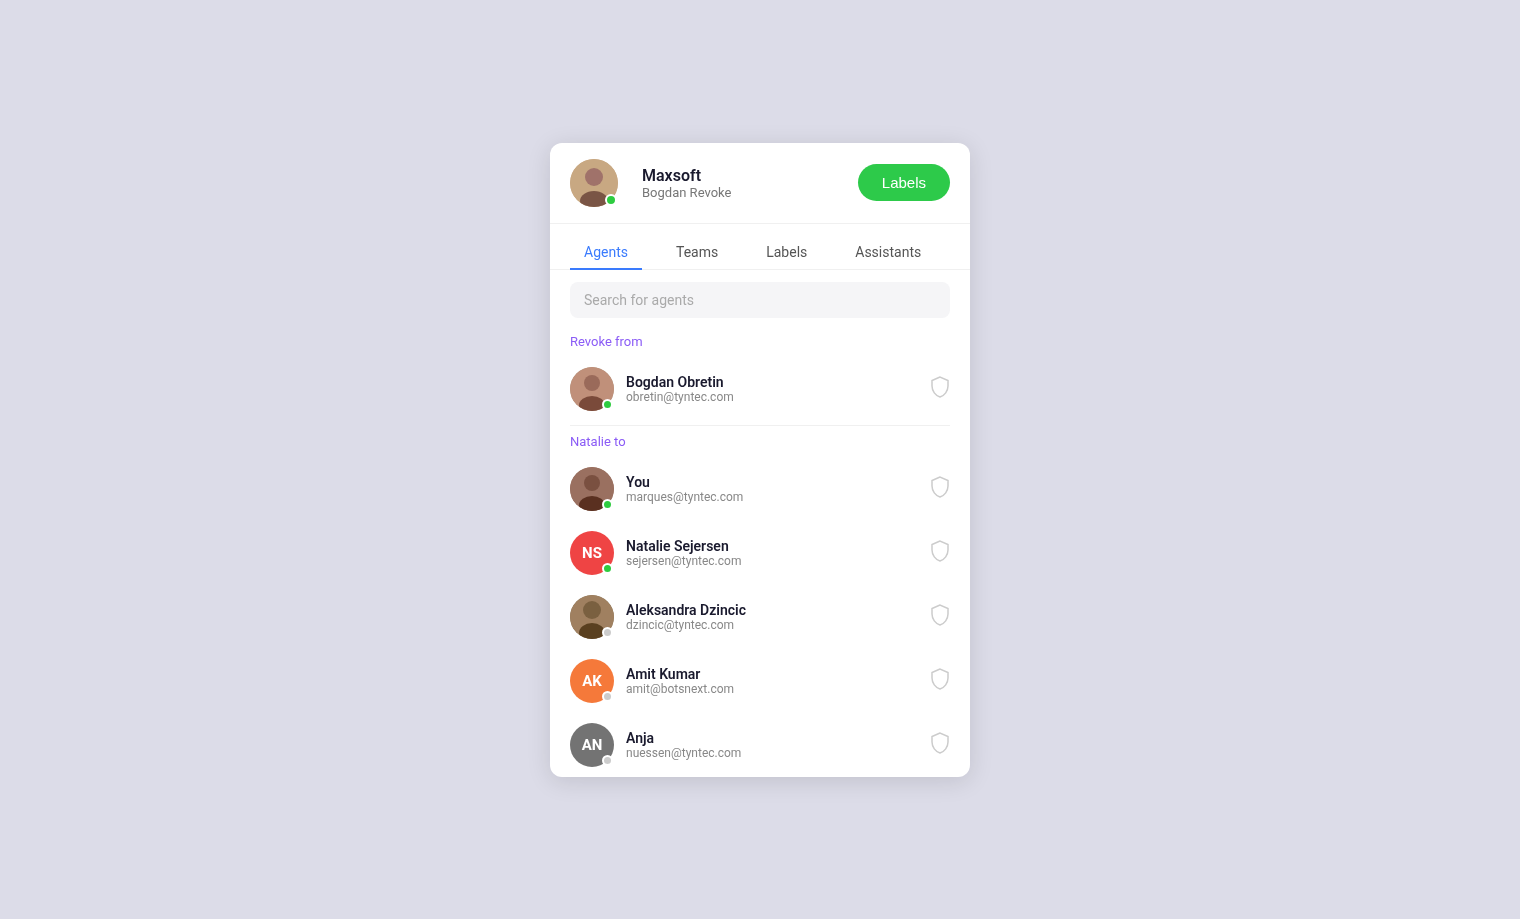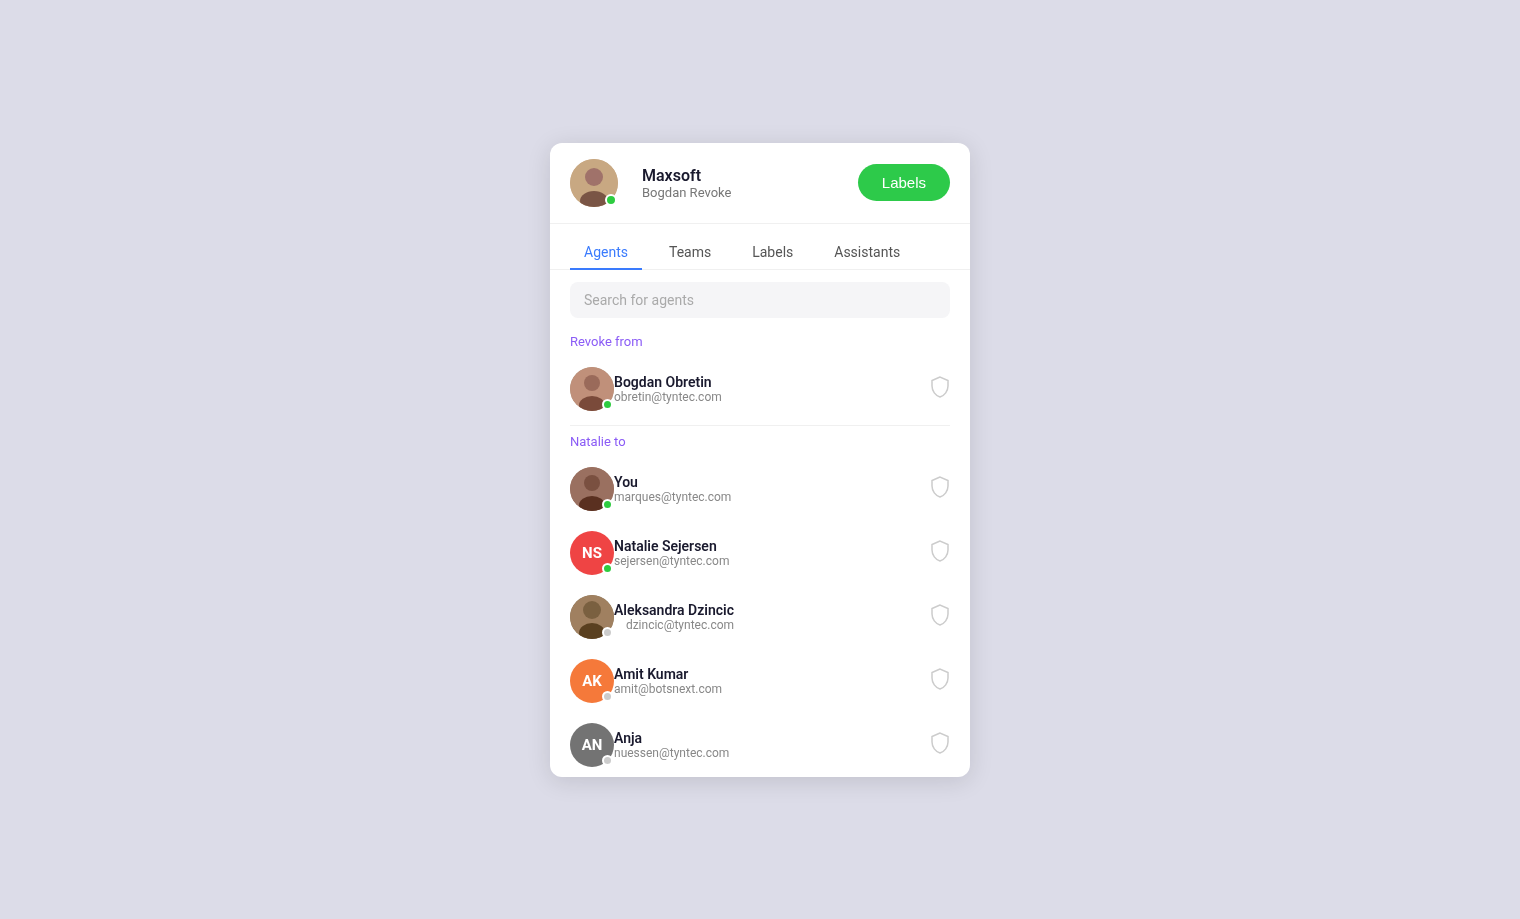"Agents" .tabs { gap: 13px -> 20px }
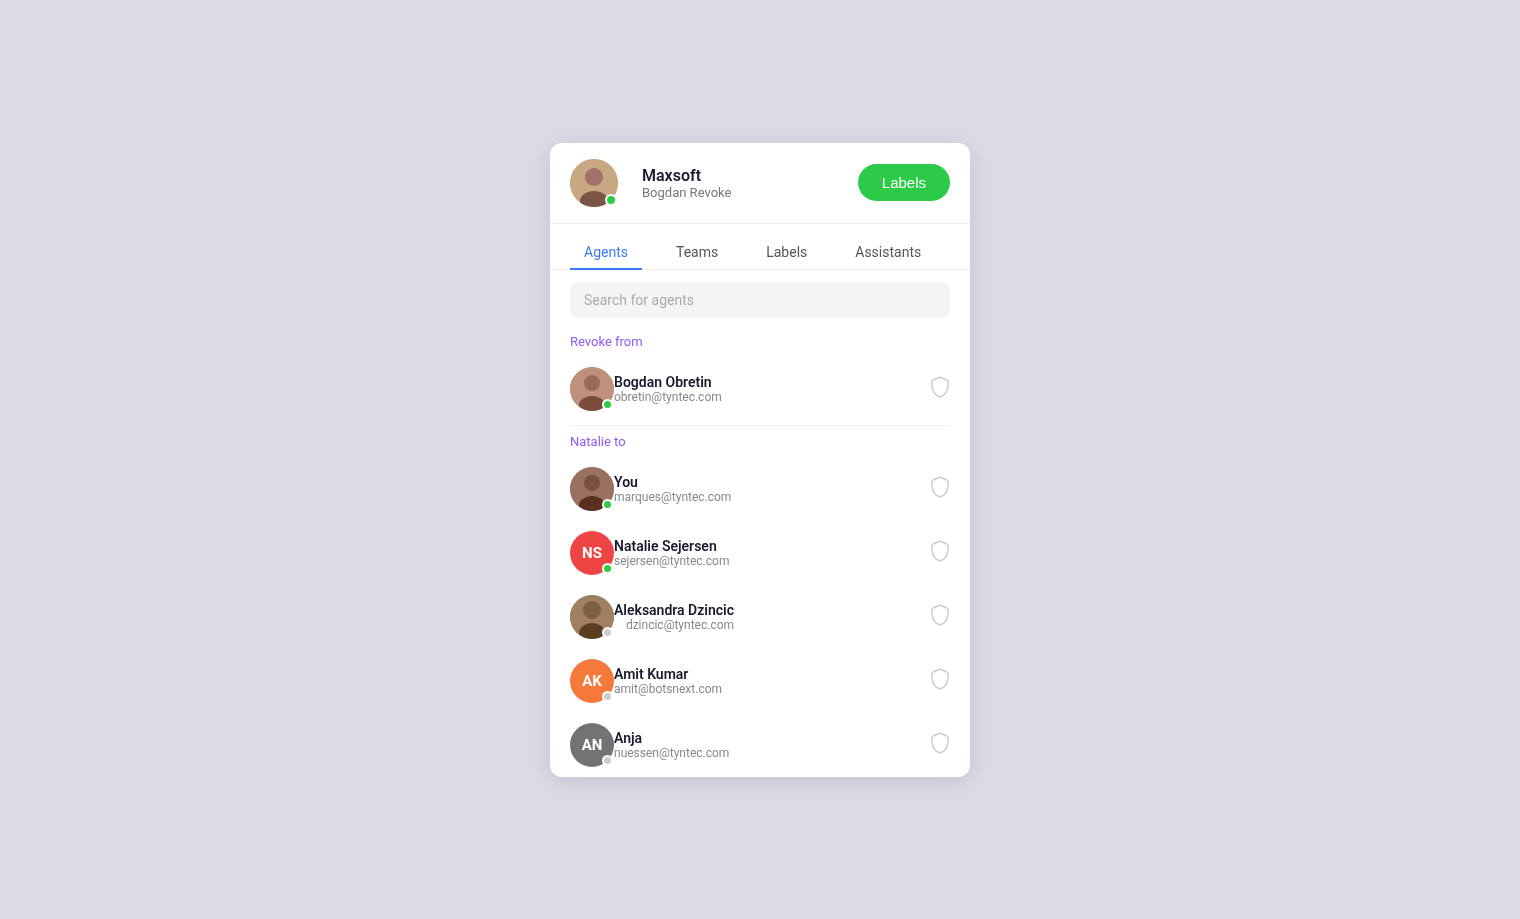"Bogdan Obretin" .agent-left { gap: none -> 12px }
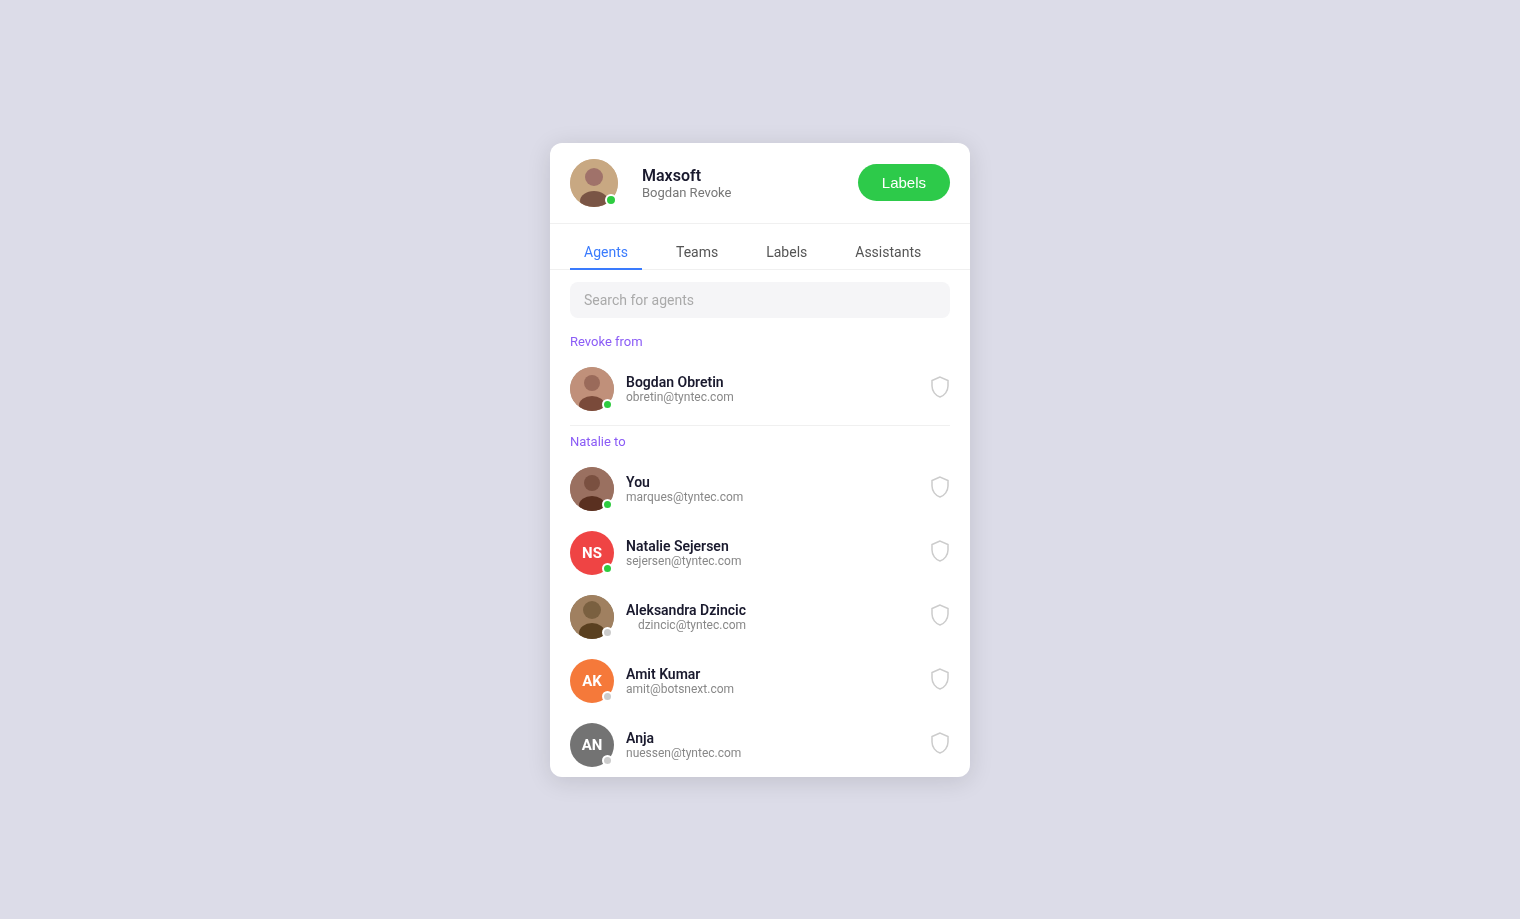"obretin@tyntec.com" .agent-info .agent-email { text-align: right -> none }
